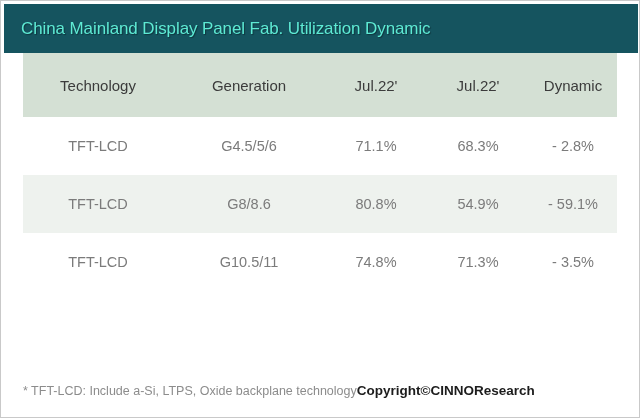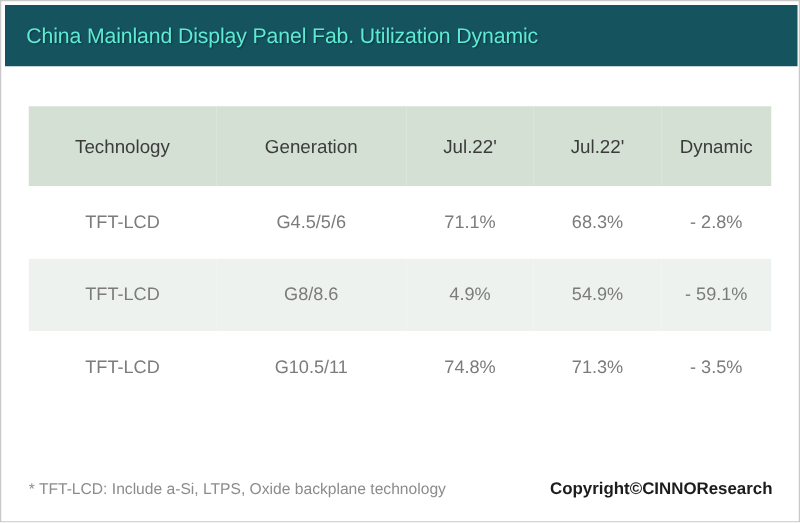"Technology" .table-wrap { top: 84px -> 52px }
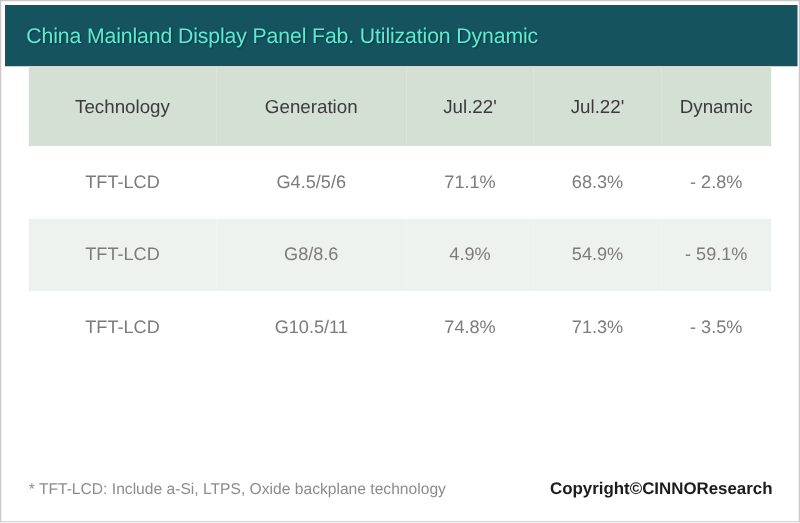"4.9%" td { text: 4.9% -> 80.8% }
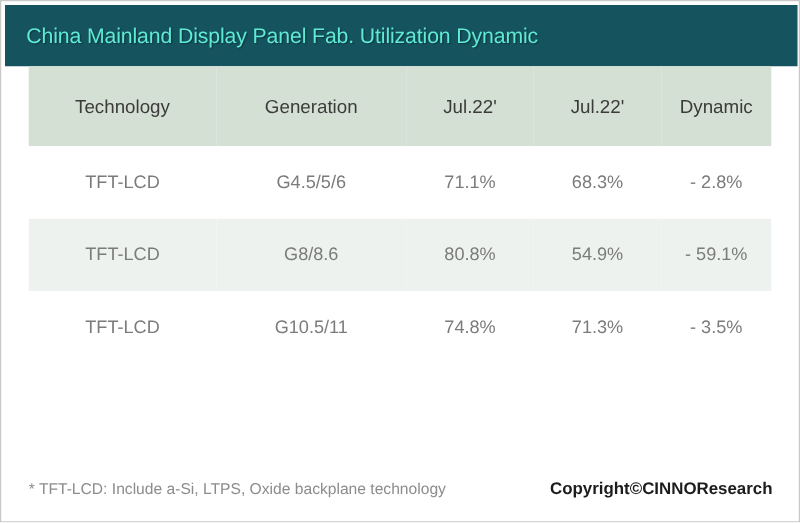"* TFT-LCD: Include a-Si, LTPS," .footer { justify-content: space-between -> flex-start }
